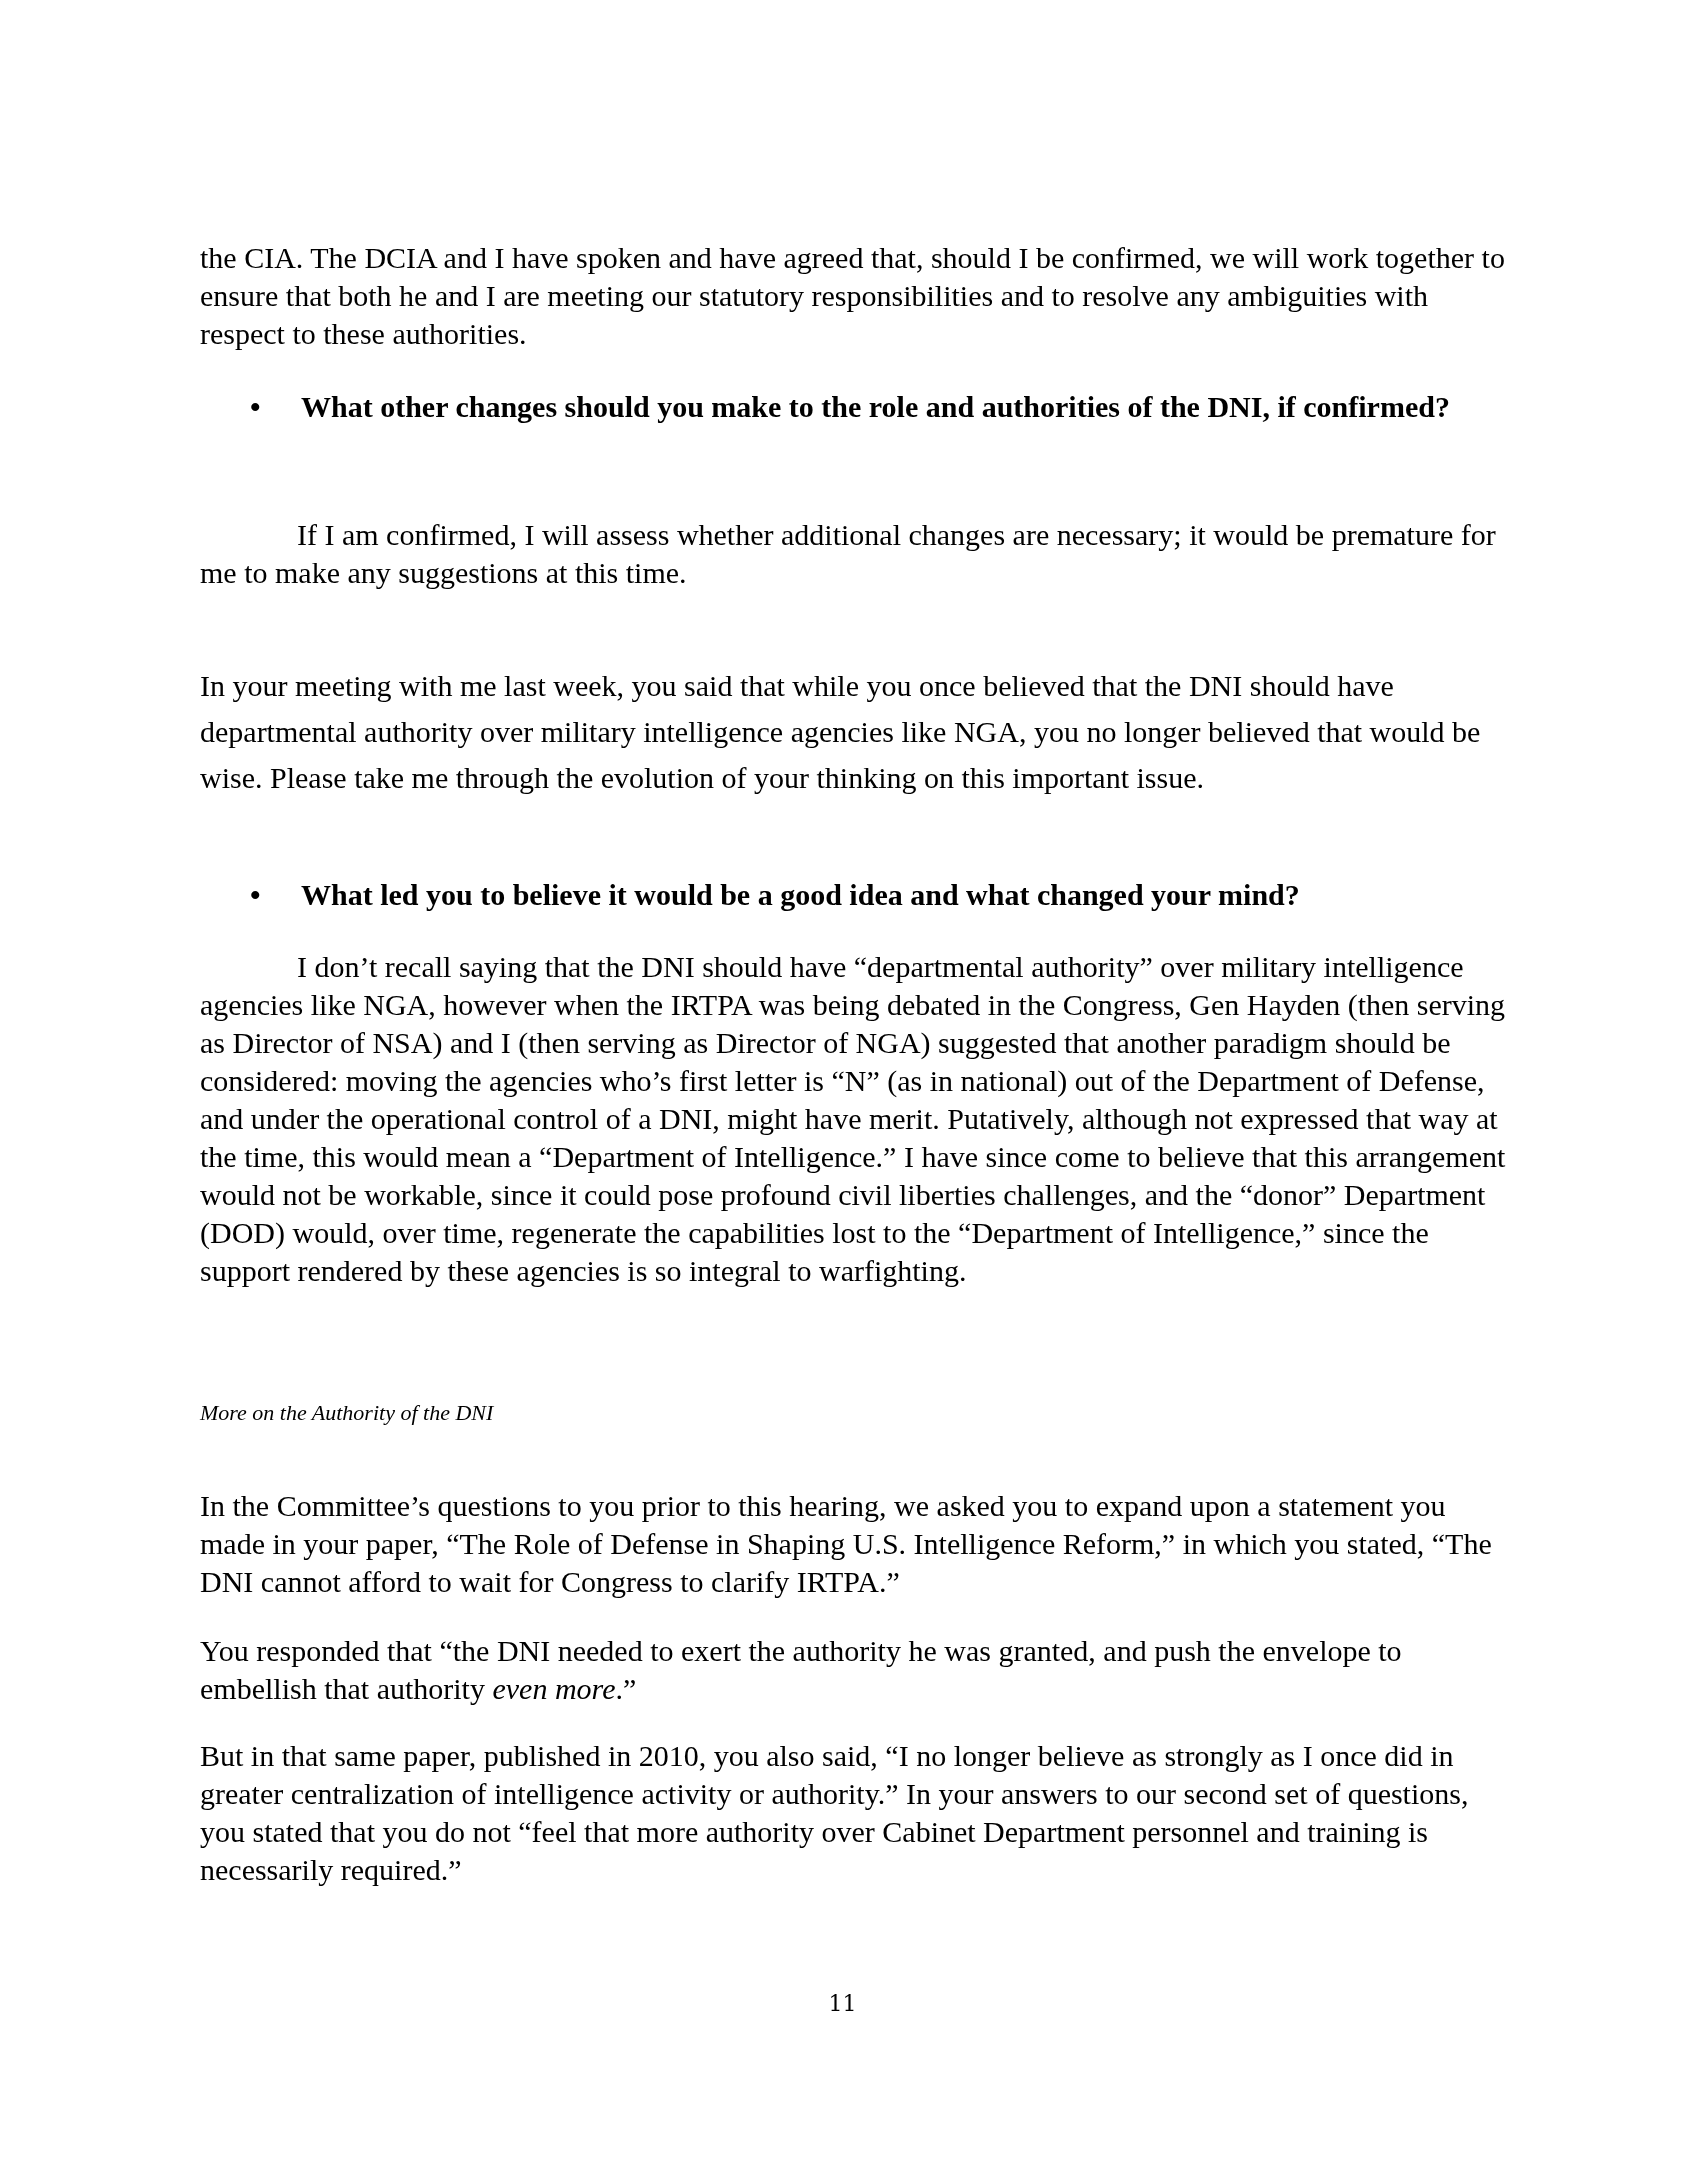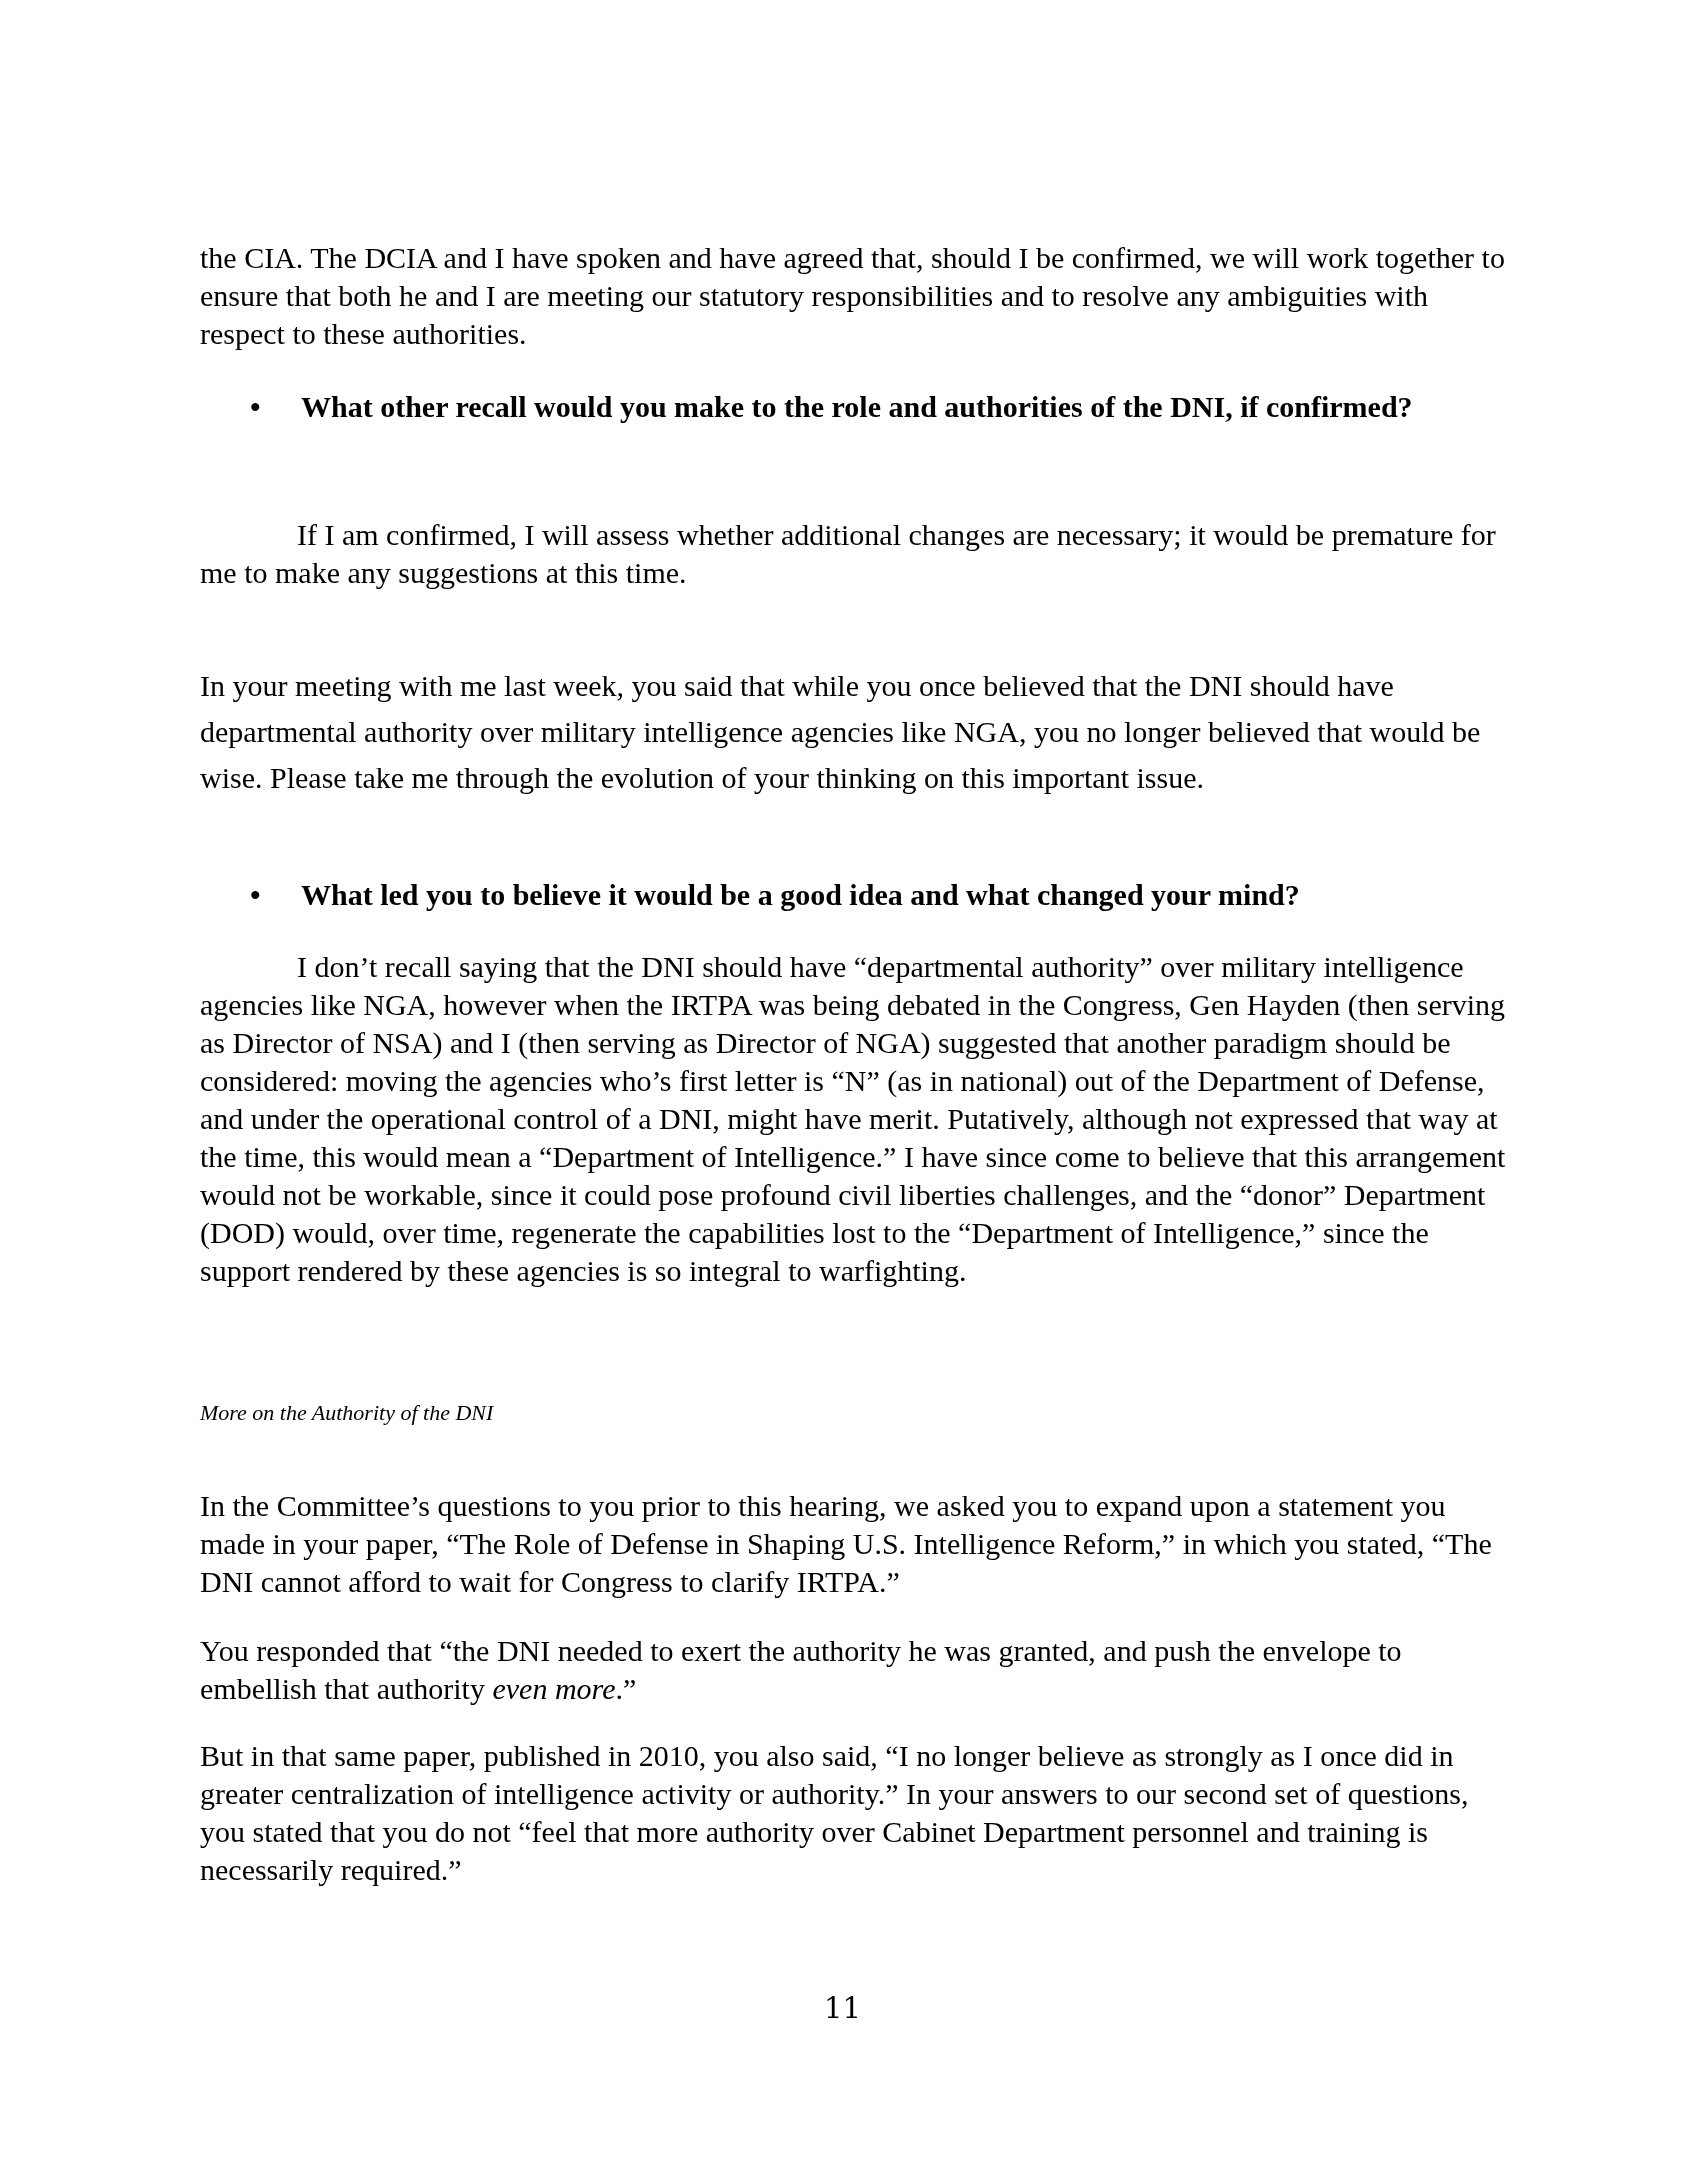"What other recall would you" span.qtext { text: recall would -> changes should }
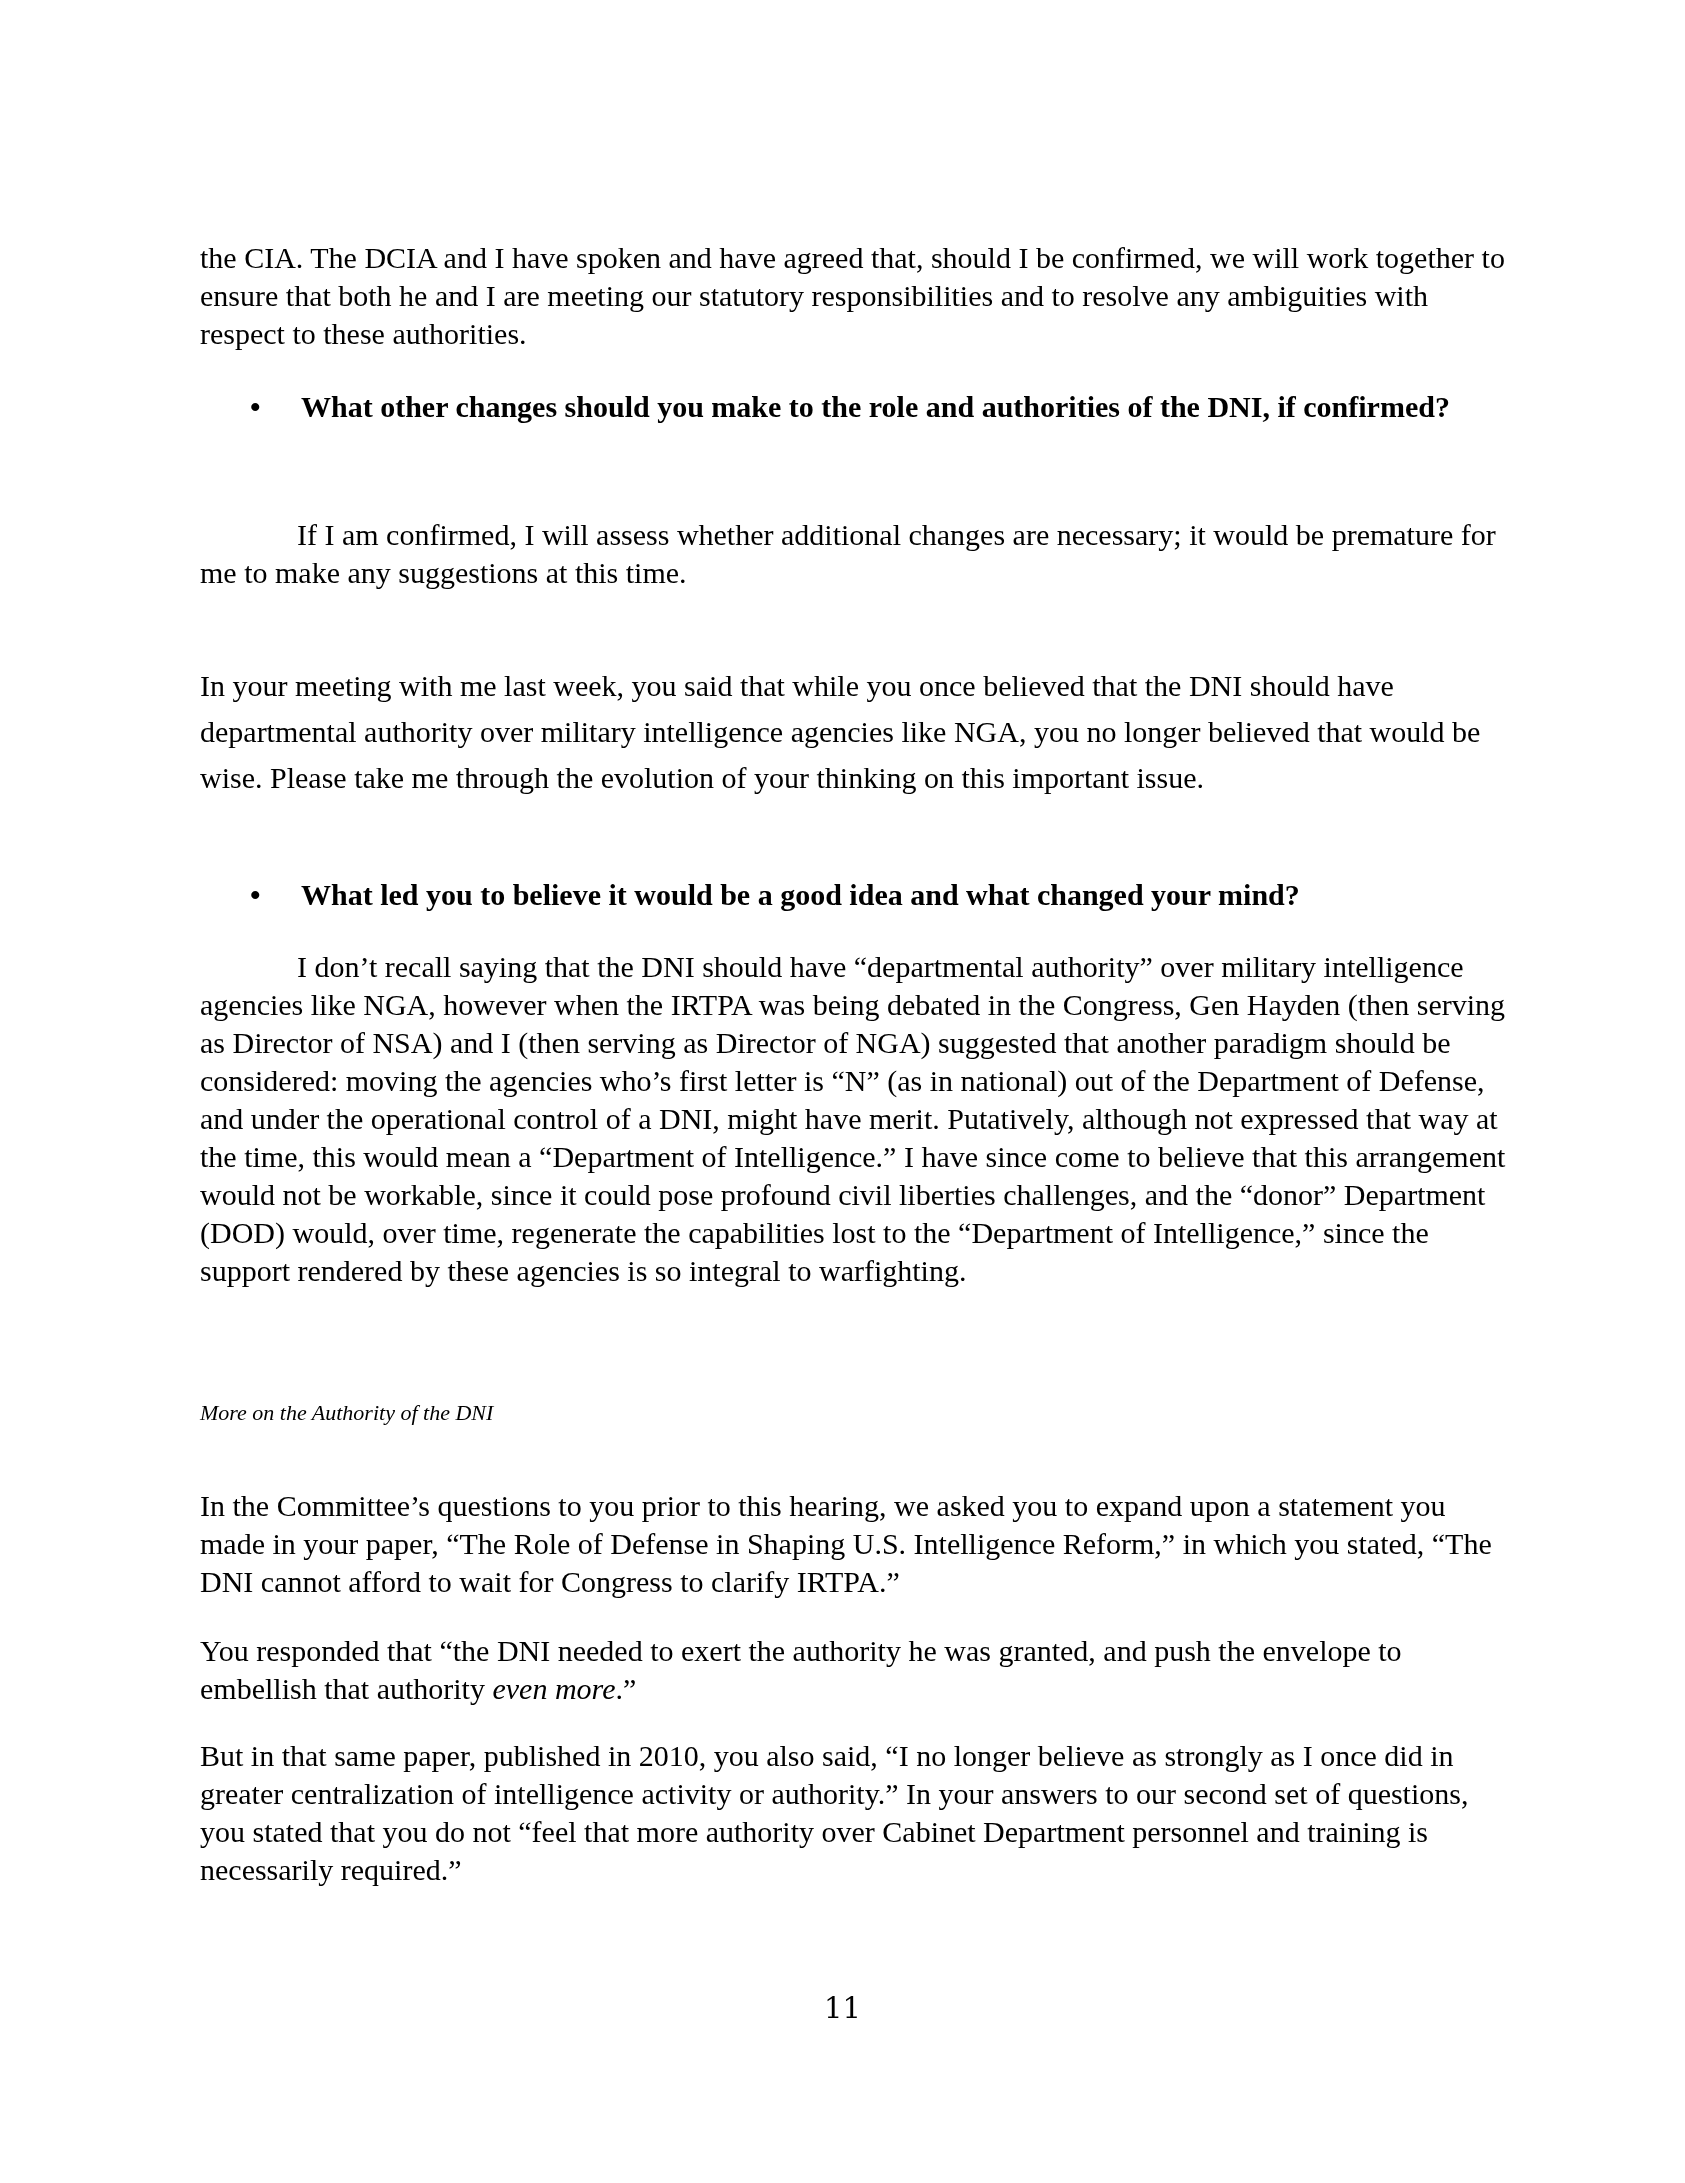"11" .page-number { font-size: 29px -> 22px }
